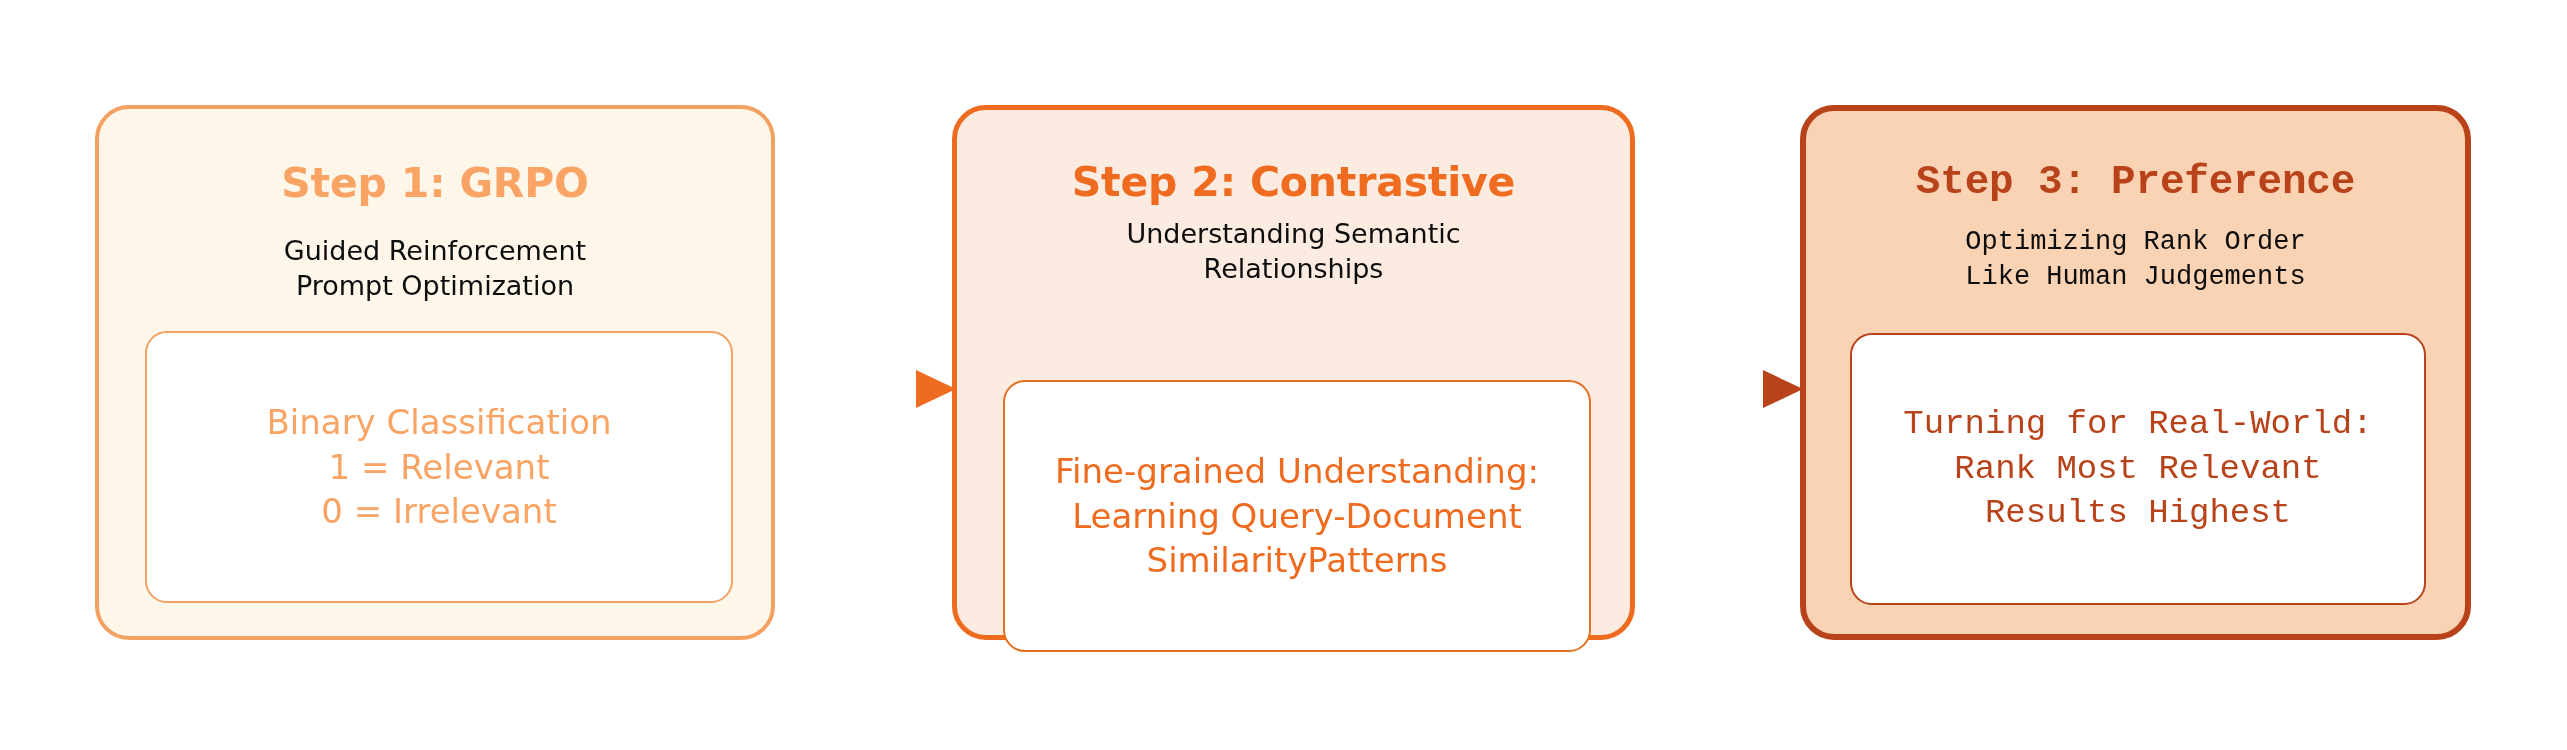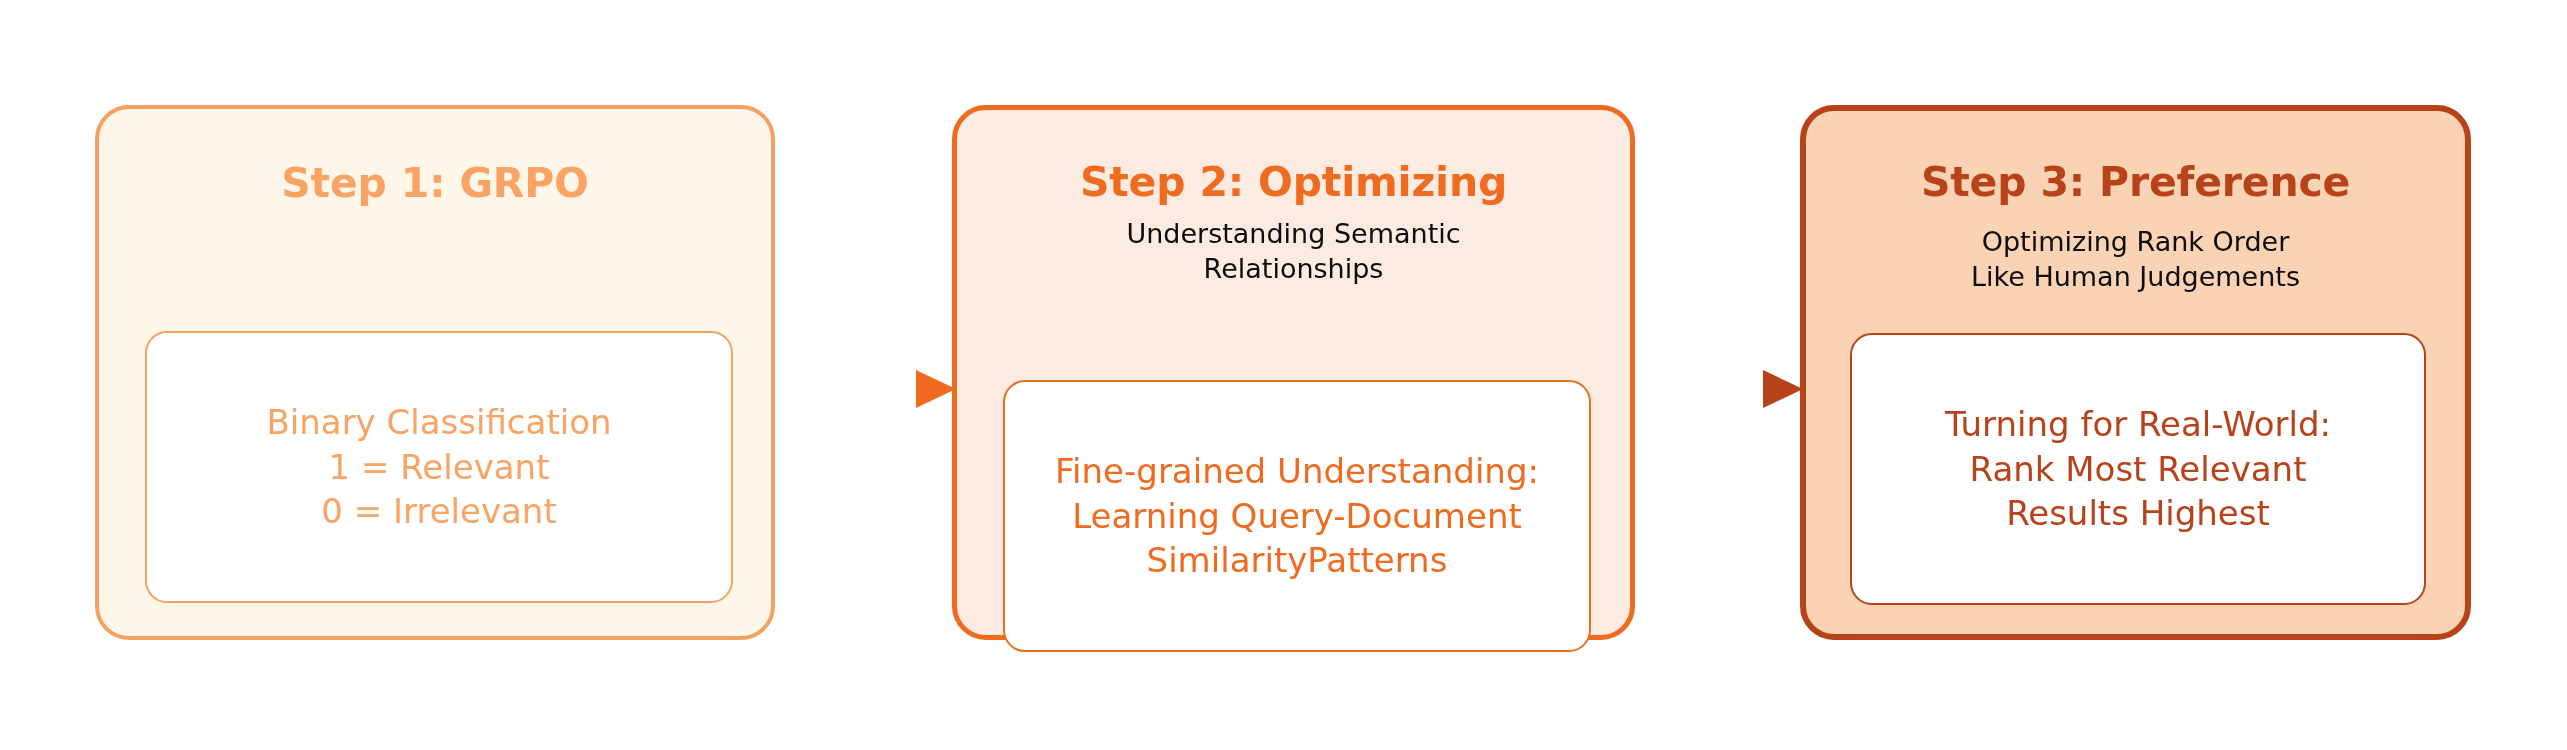"Step 2: Optimizing" div.step-title { text: Optimizing -> Contrastive }
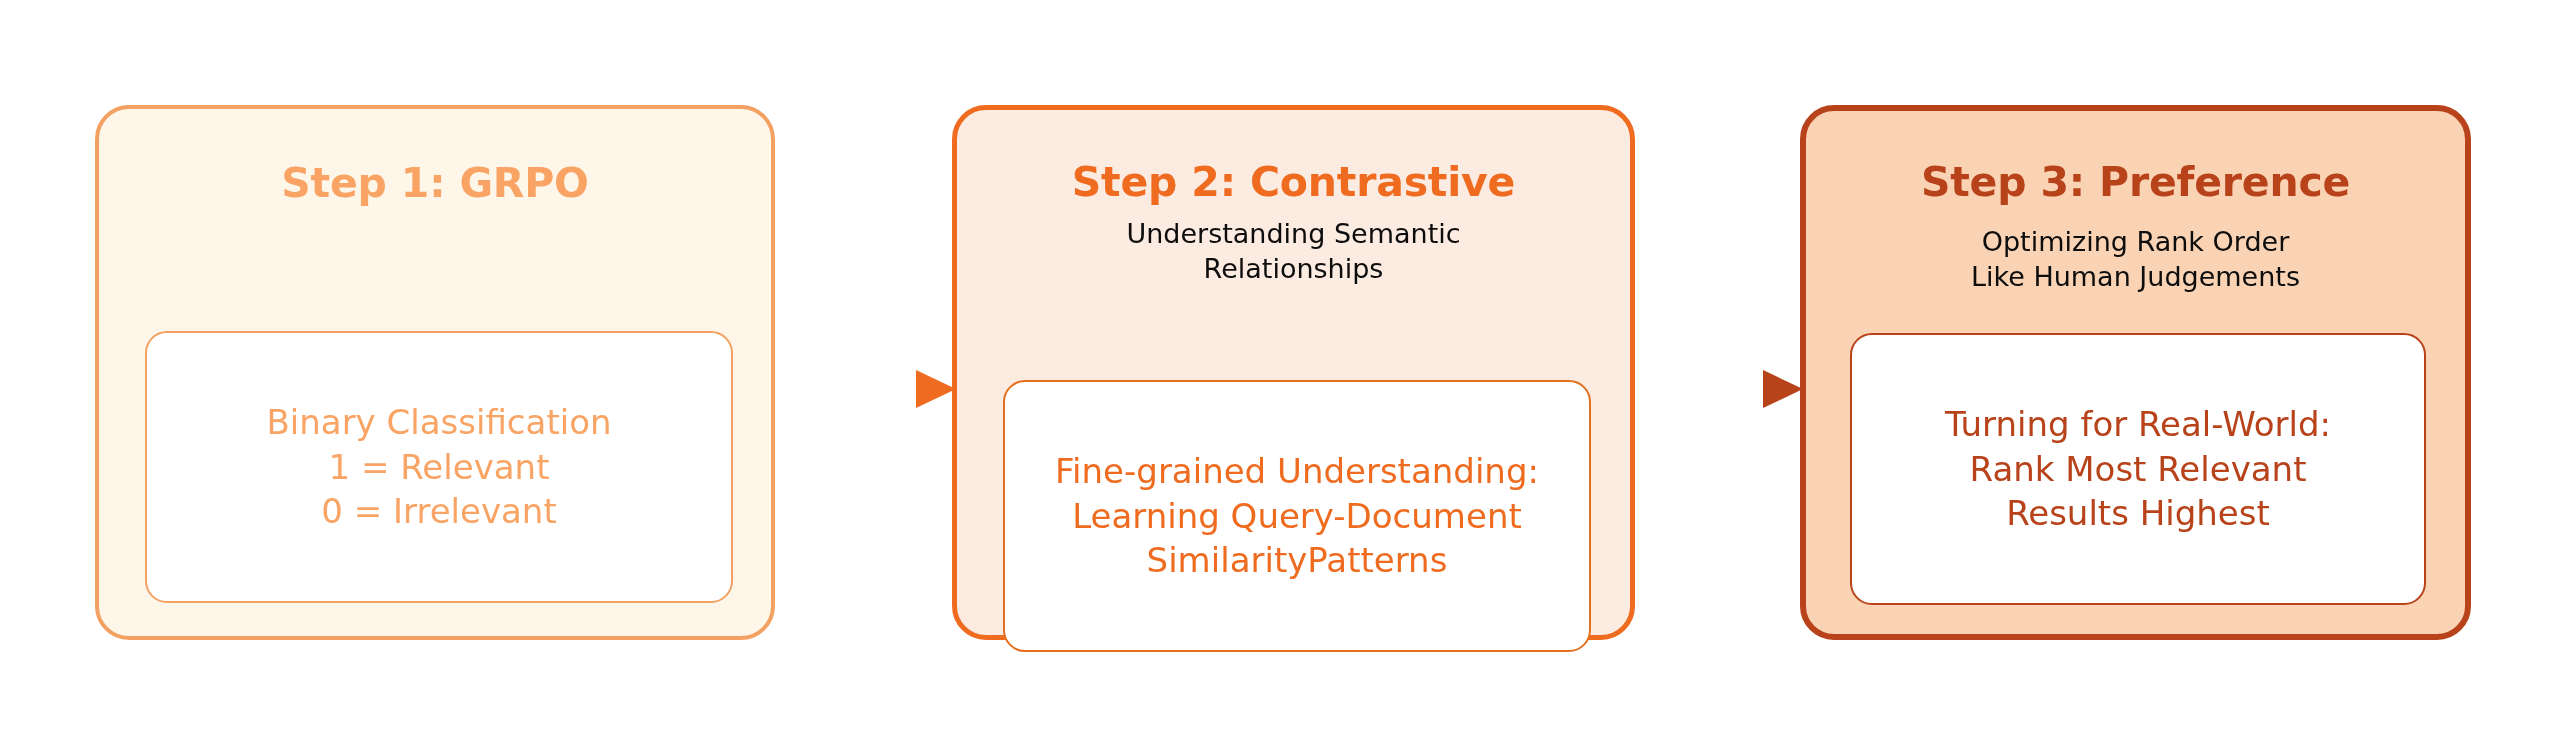"Step 3: Preference" #card-3 { font-family: none -> Liberation Mono, monospace }
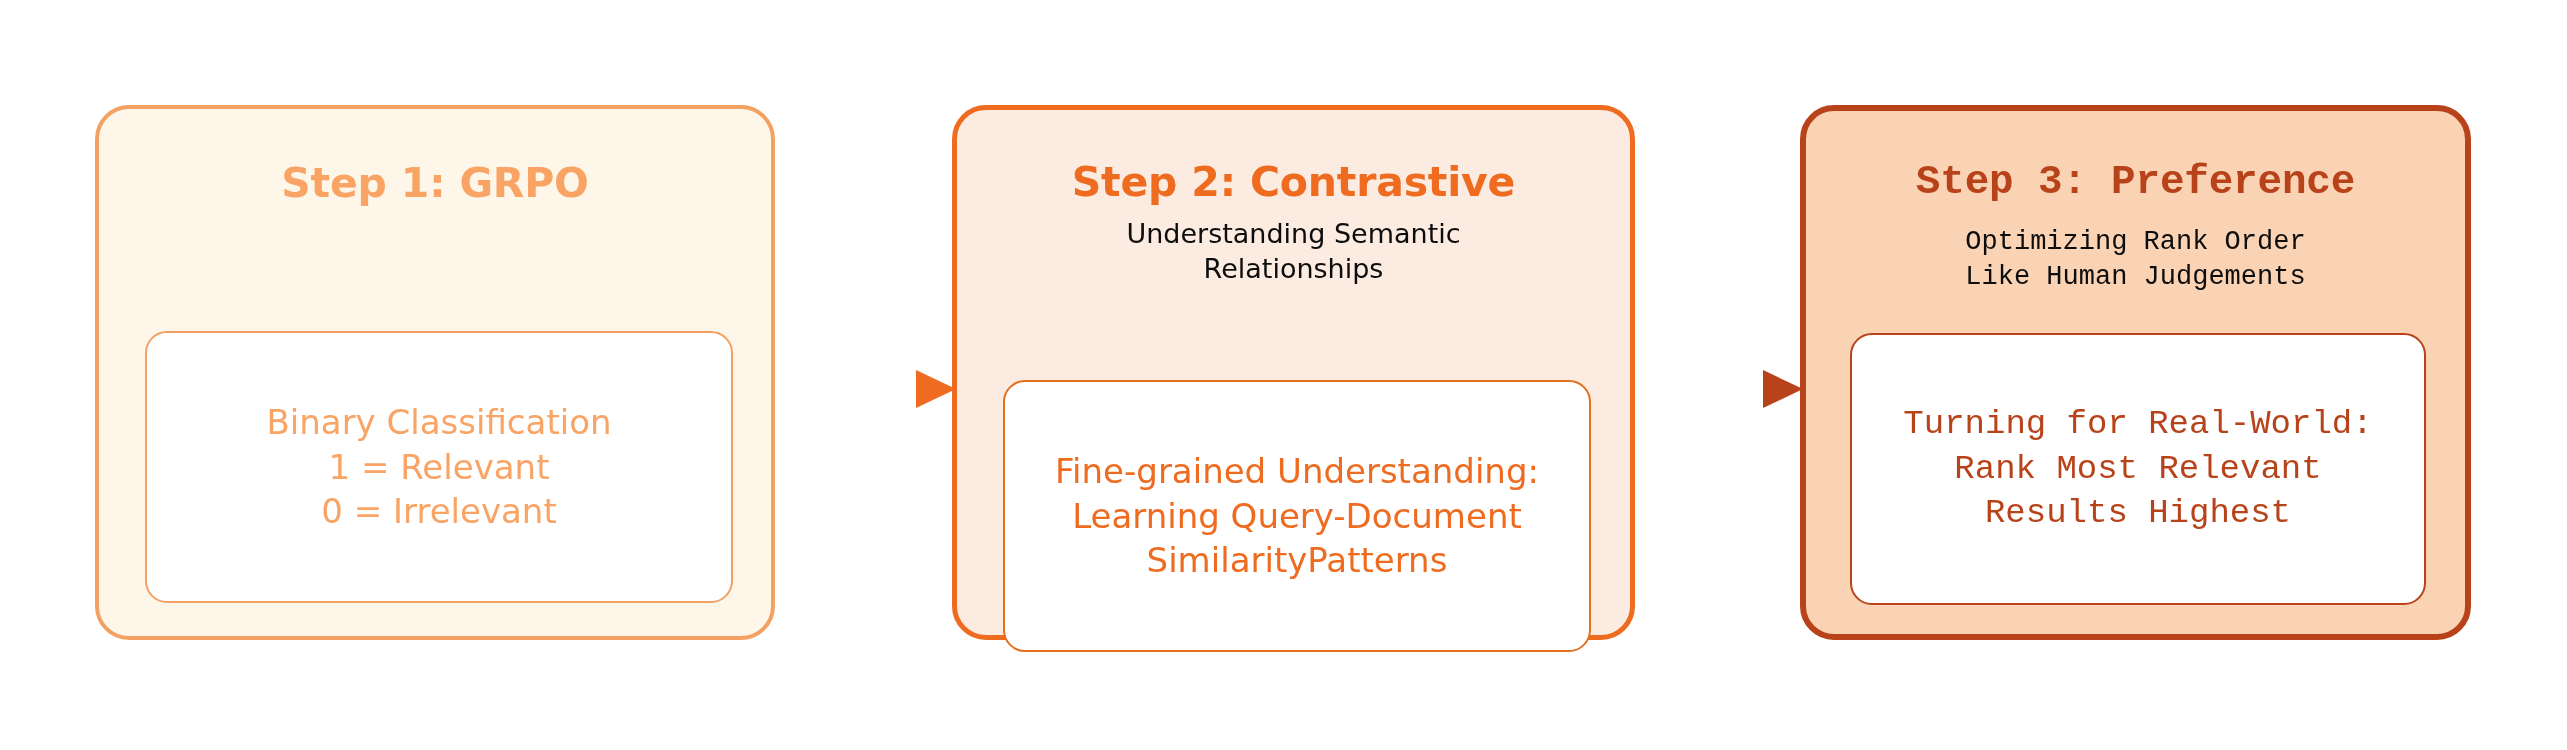"Guided Reinforcement" div.step-subtitle { html: none -> <div>Guided Reinforcement Prompt Optimization</div> }
